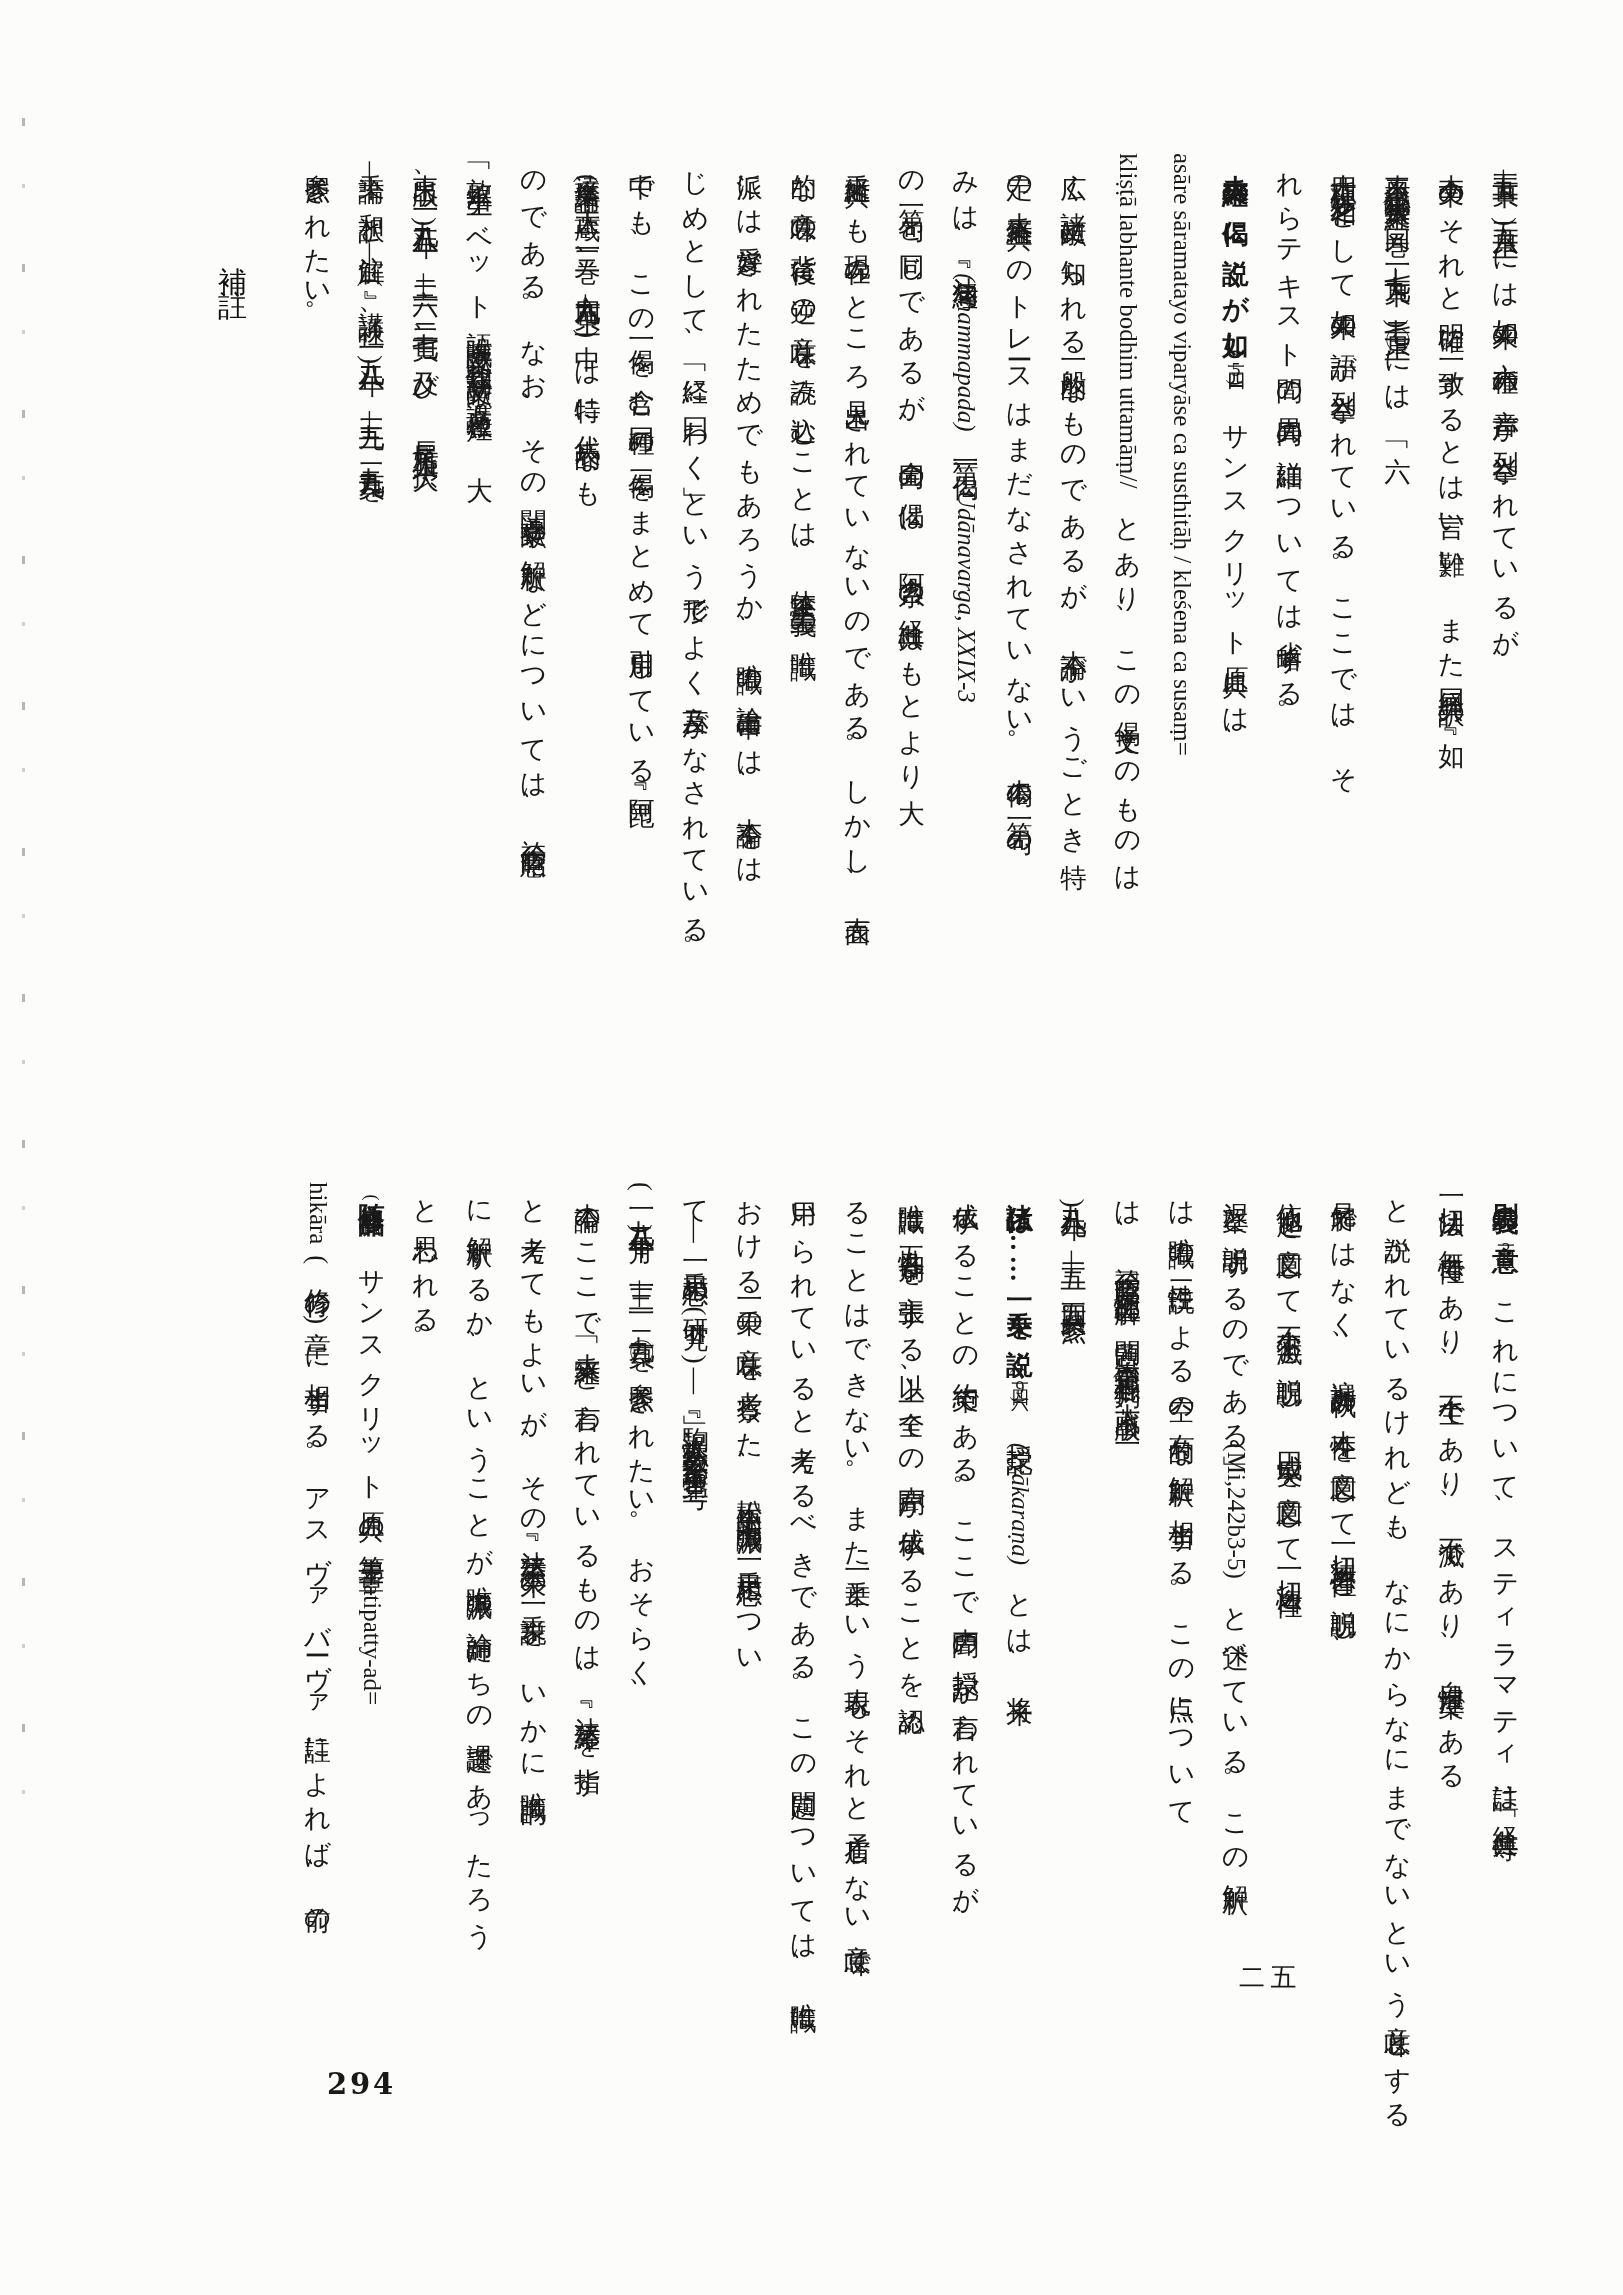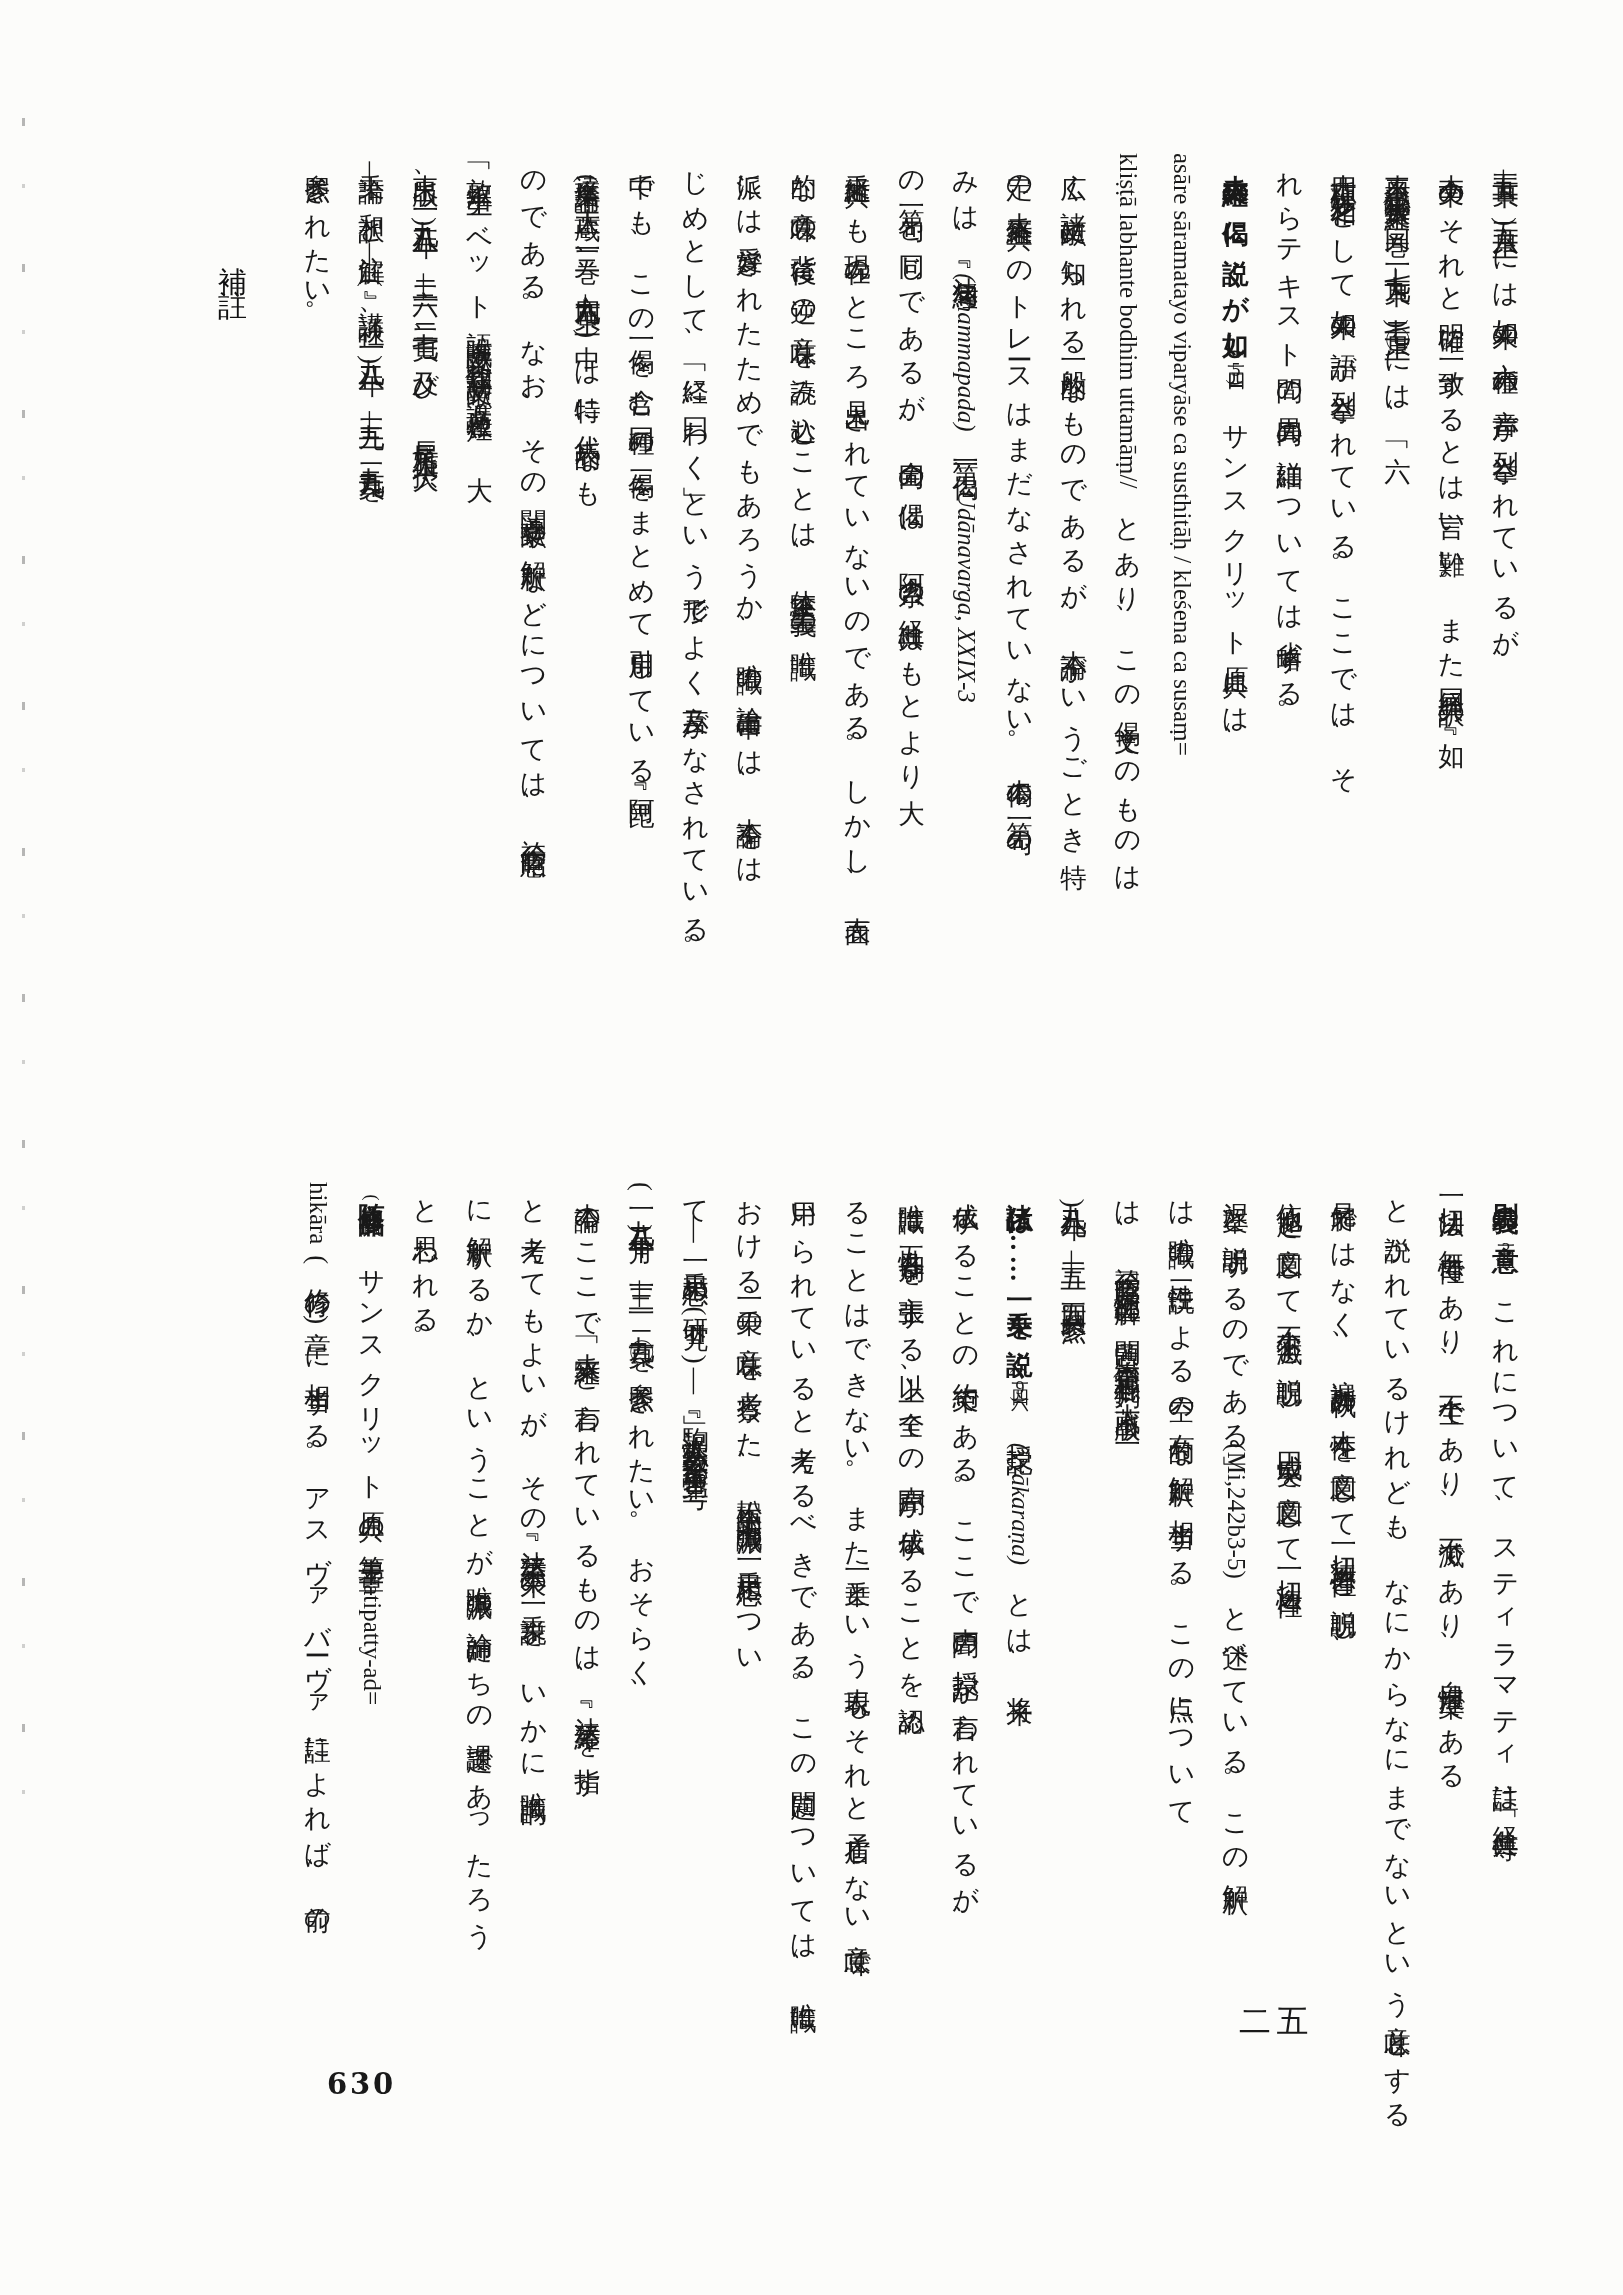"二五" .foliokanji { font-size: 32px -> 26px; top: 2000px -> 1960px }
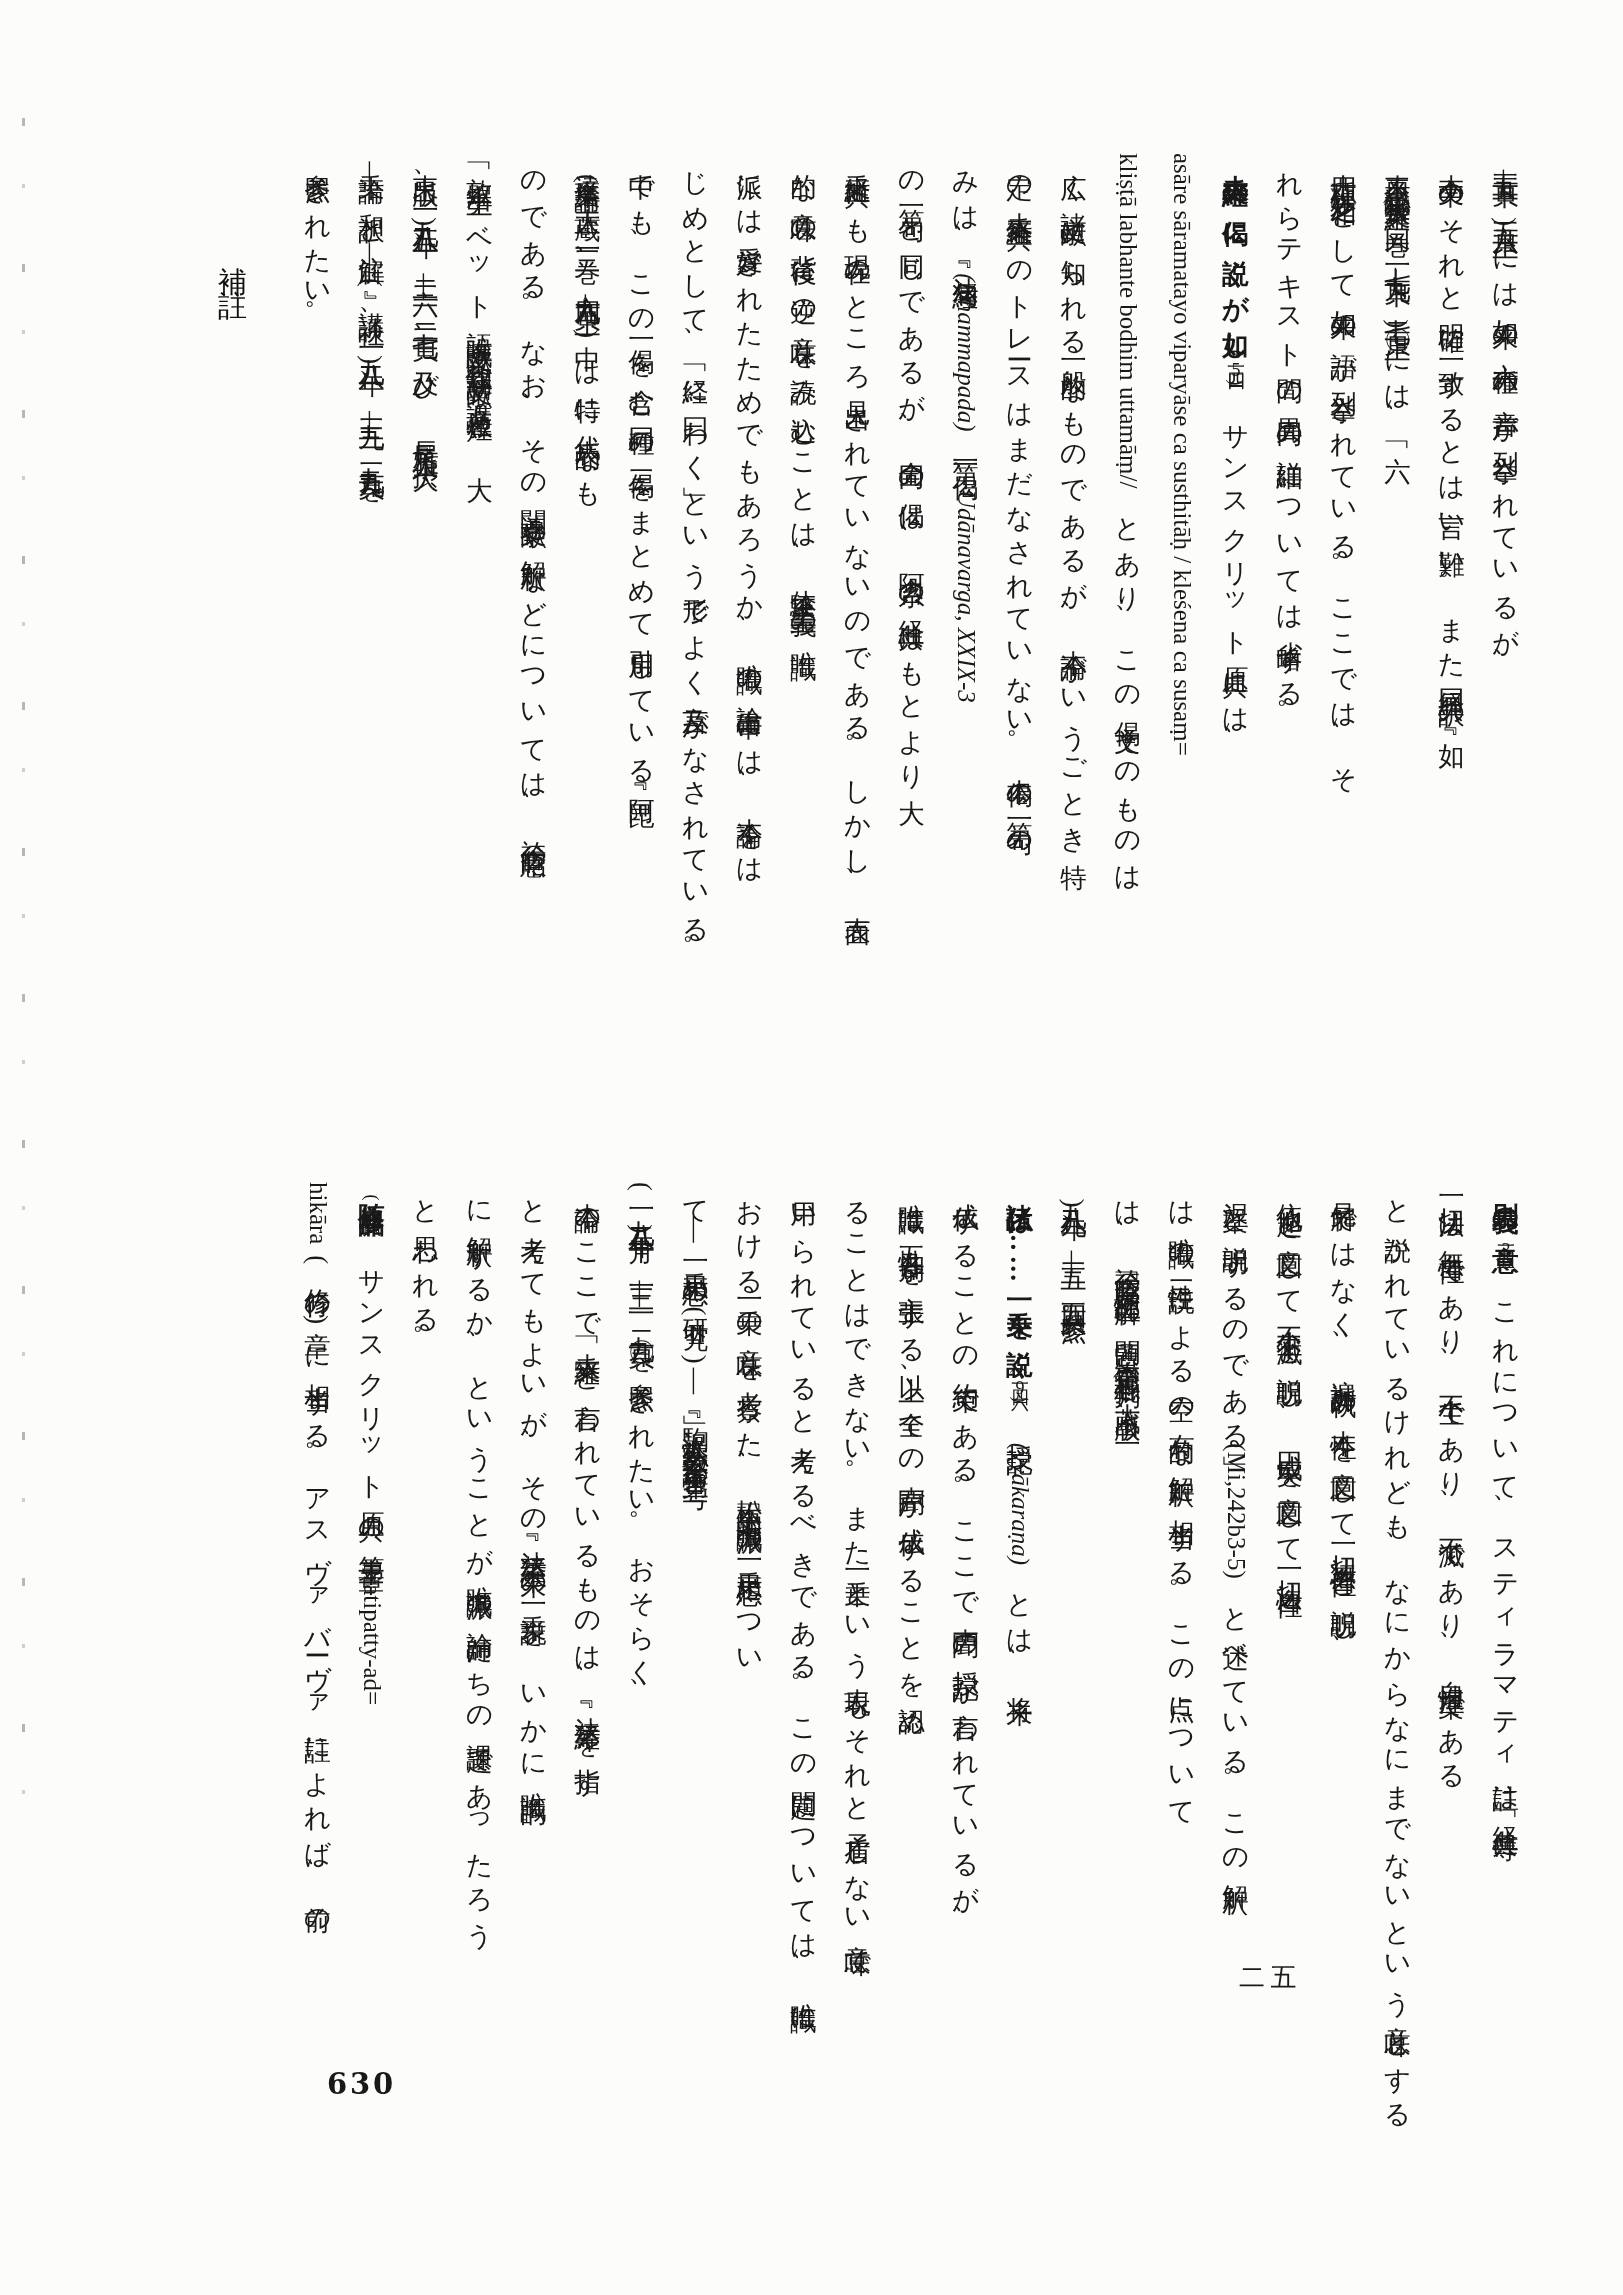"630" div.pagenum { text: 630 -> 294 }
